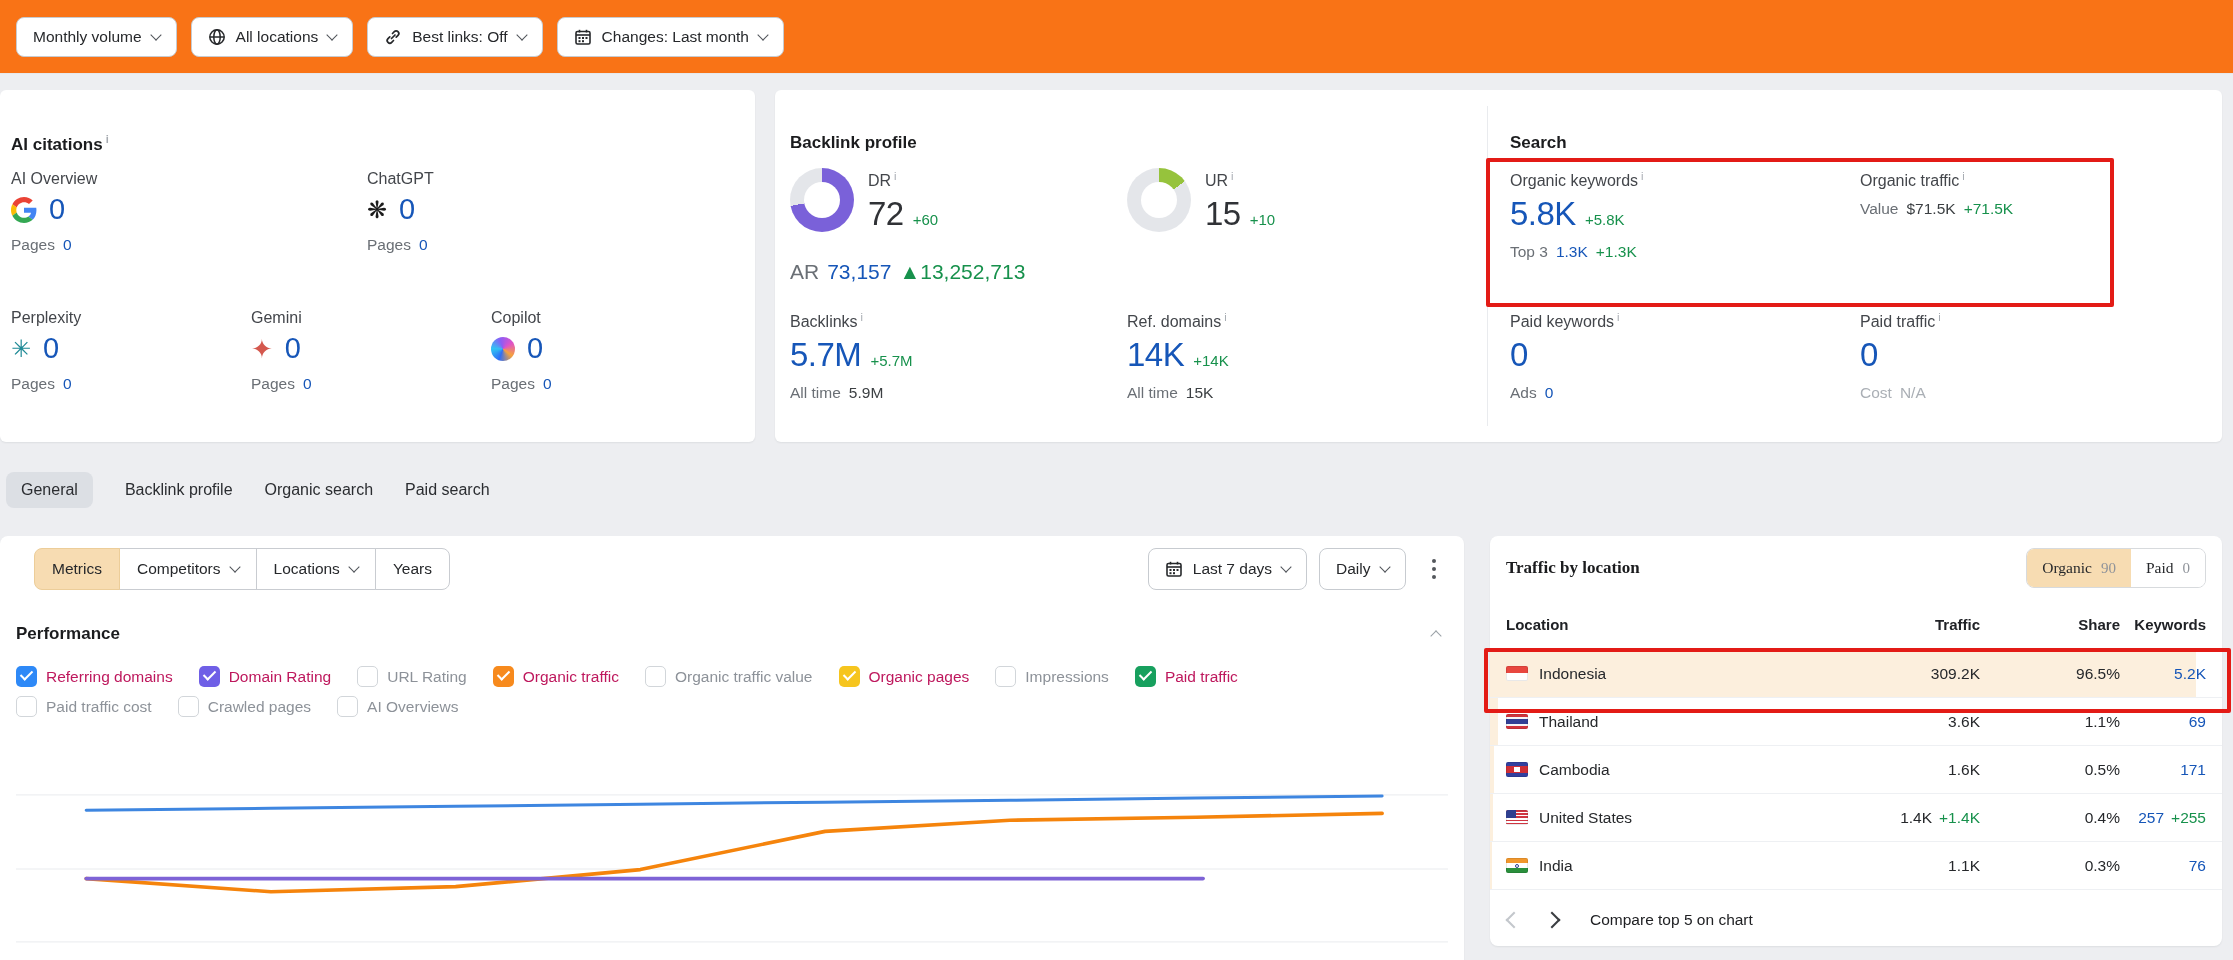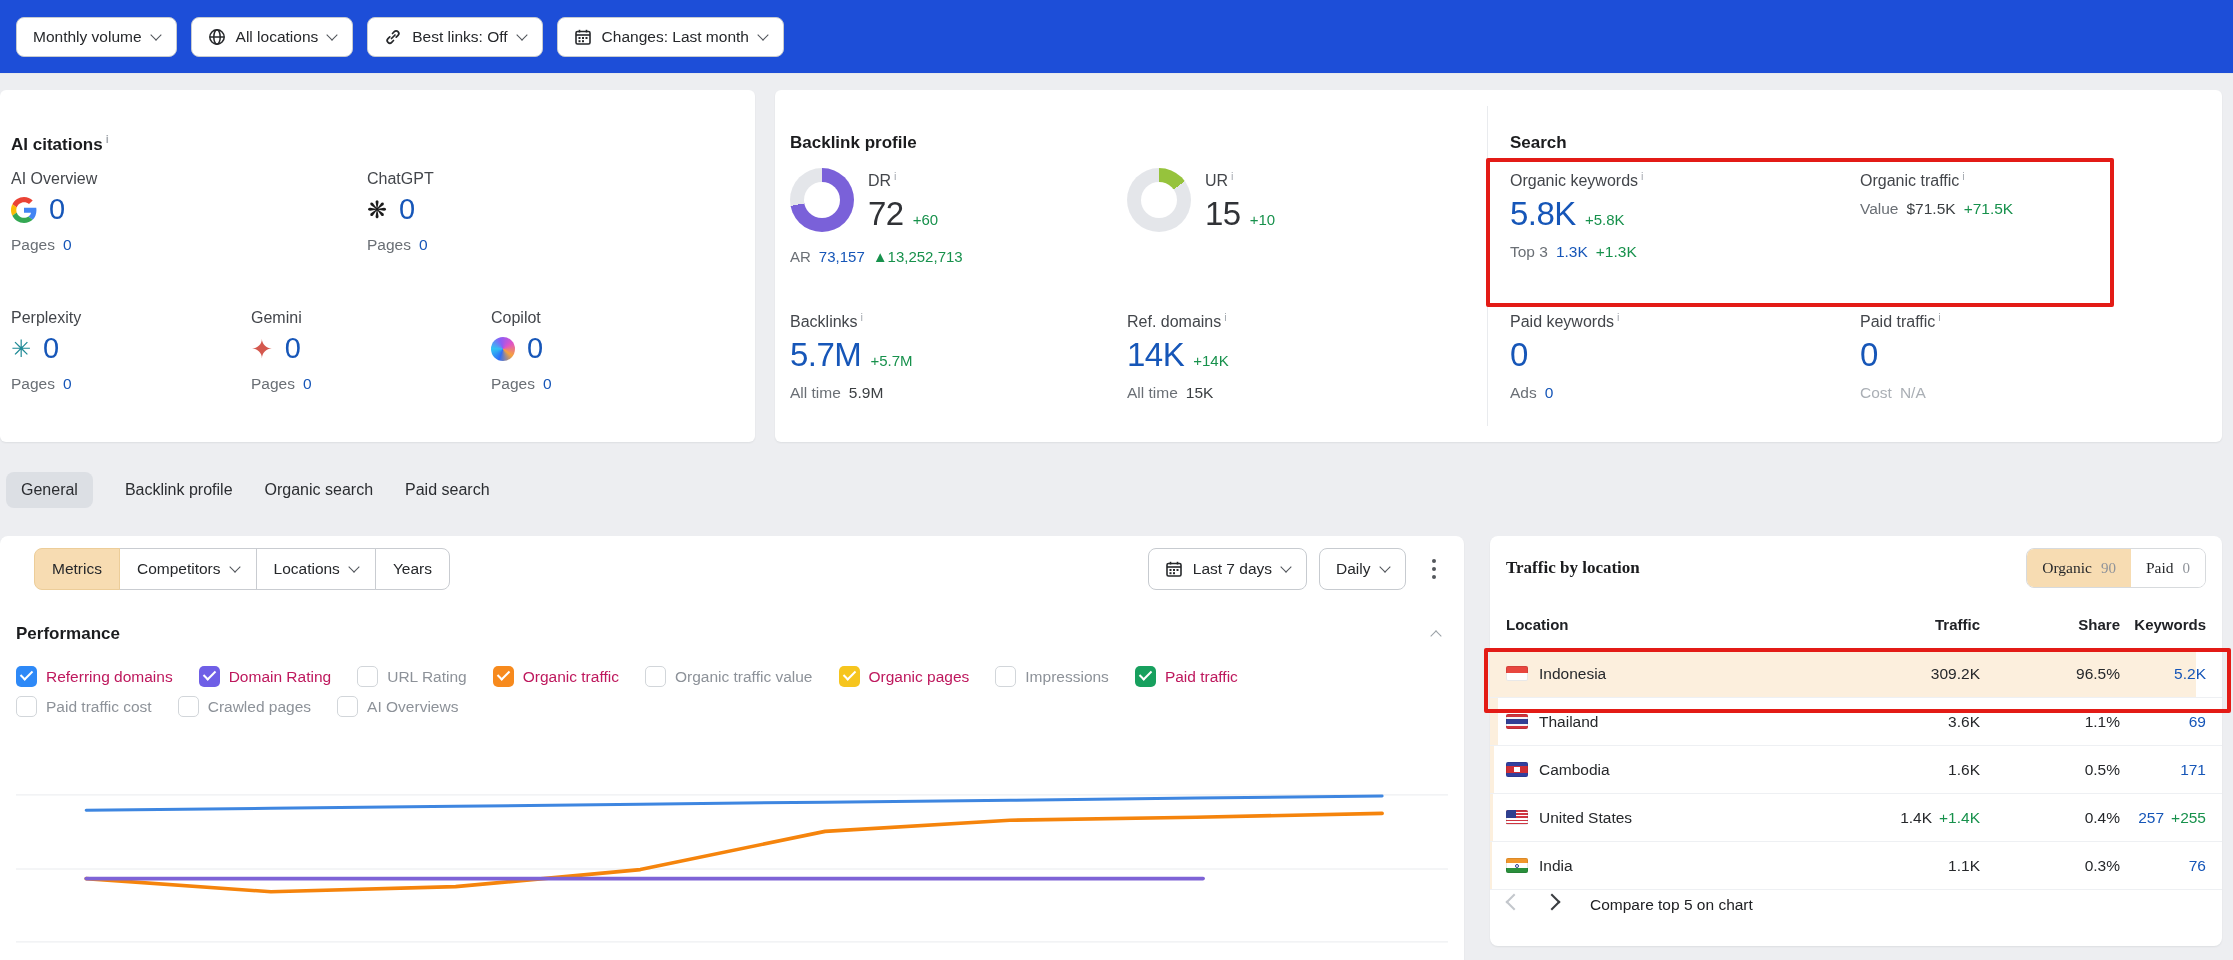"Monthly volume" .topbar { background: #1d4ed8 -> #f97316 }
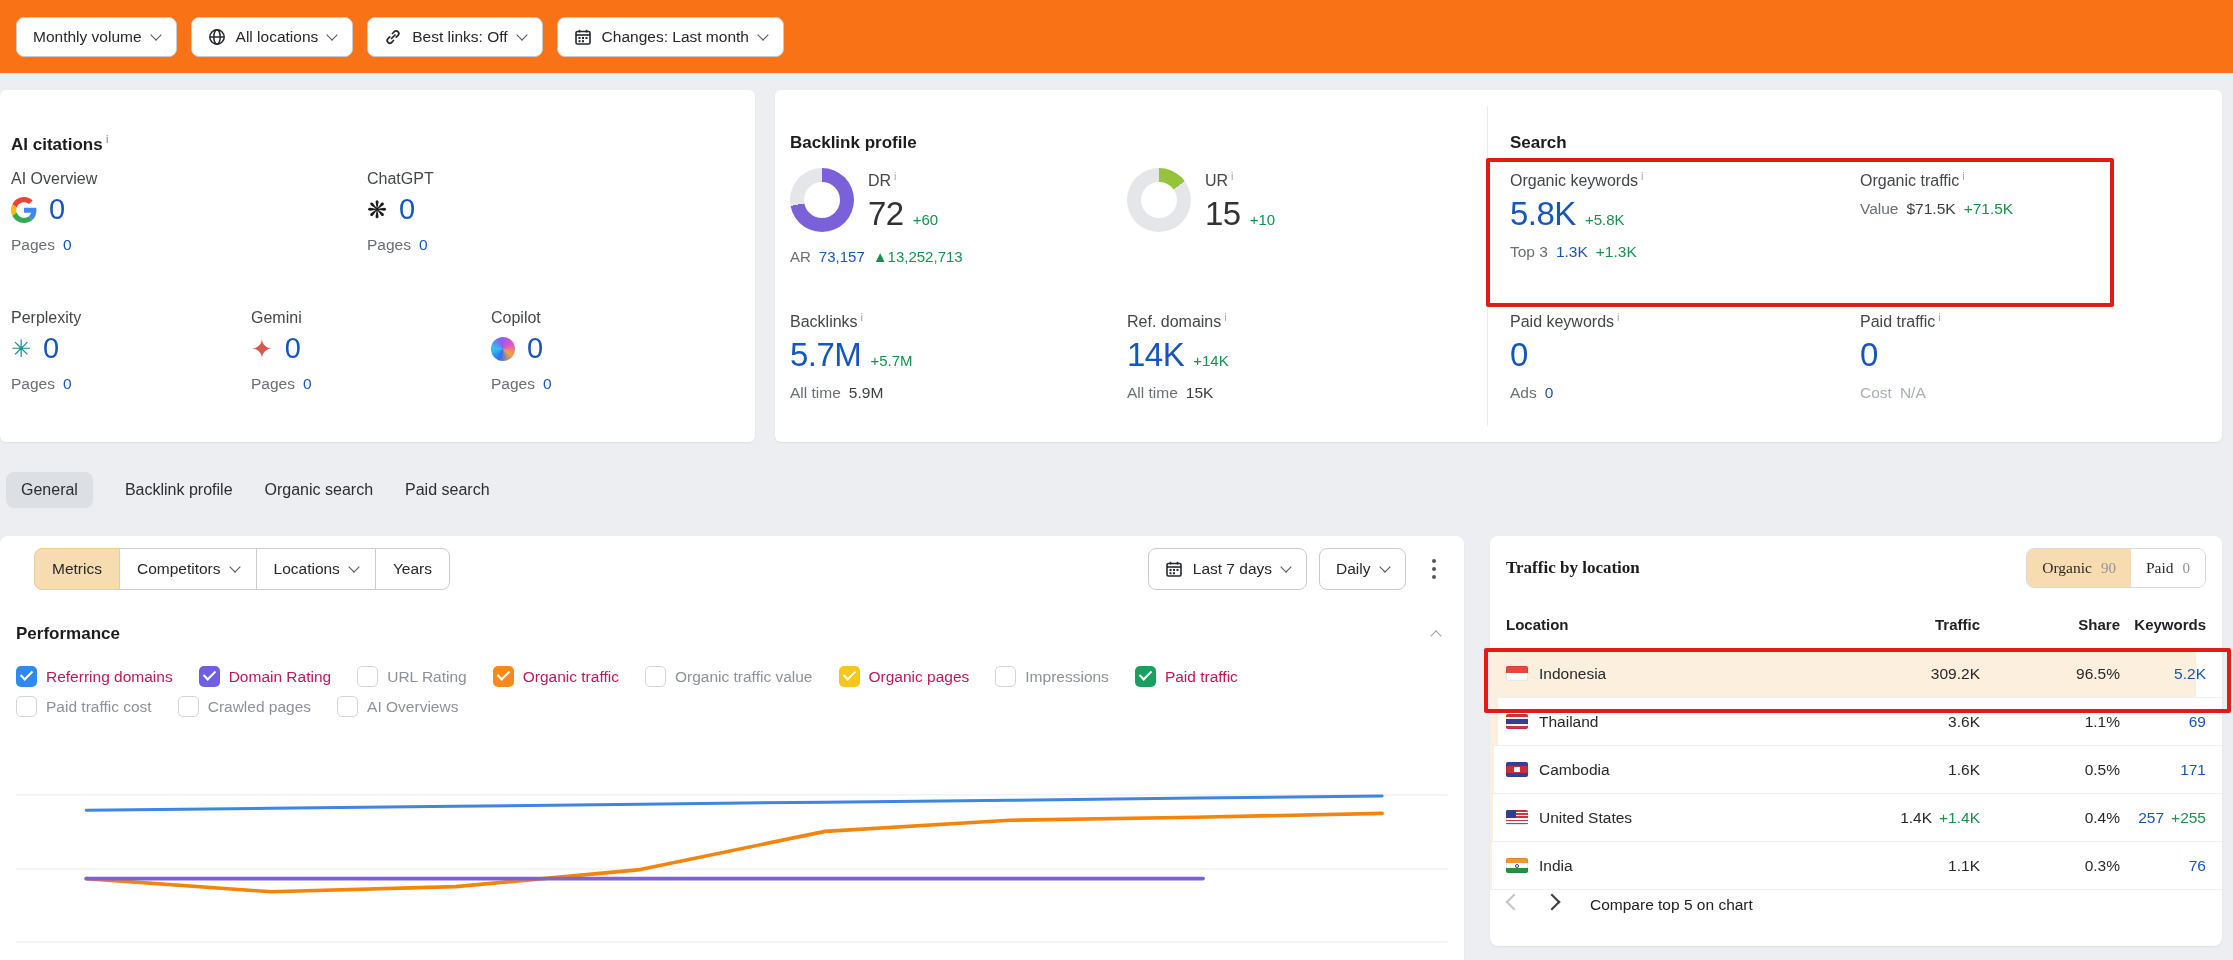"AR" .ar-line { font-size: 15px -> 21px; top: 158px -> 170px }
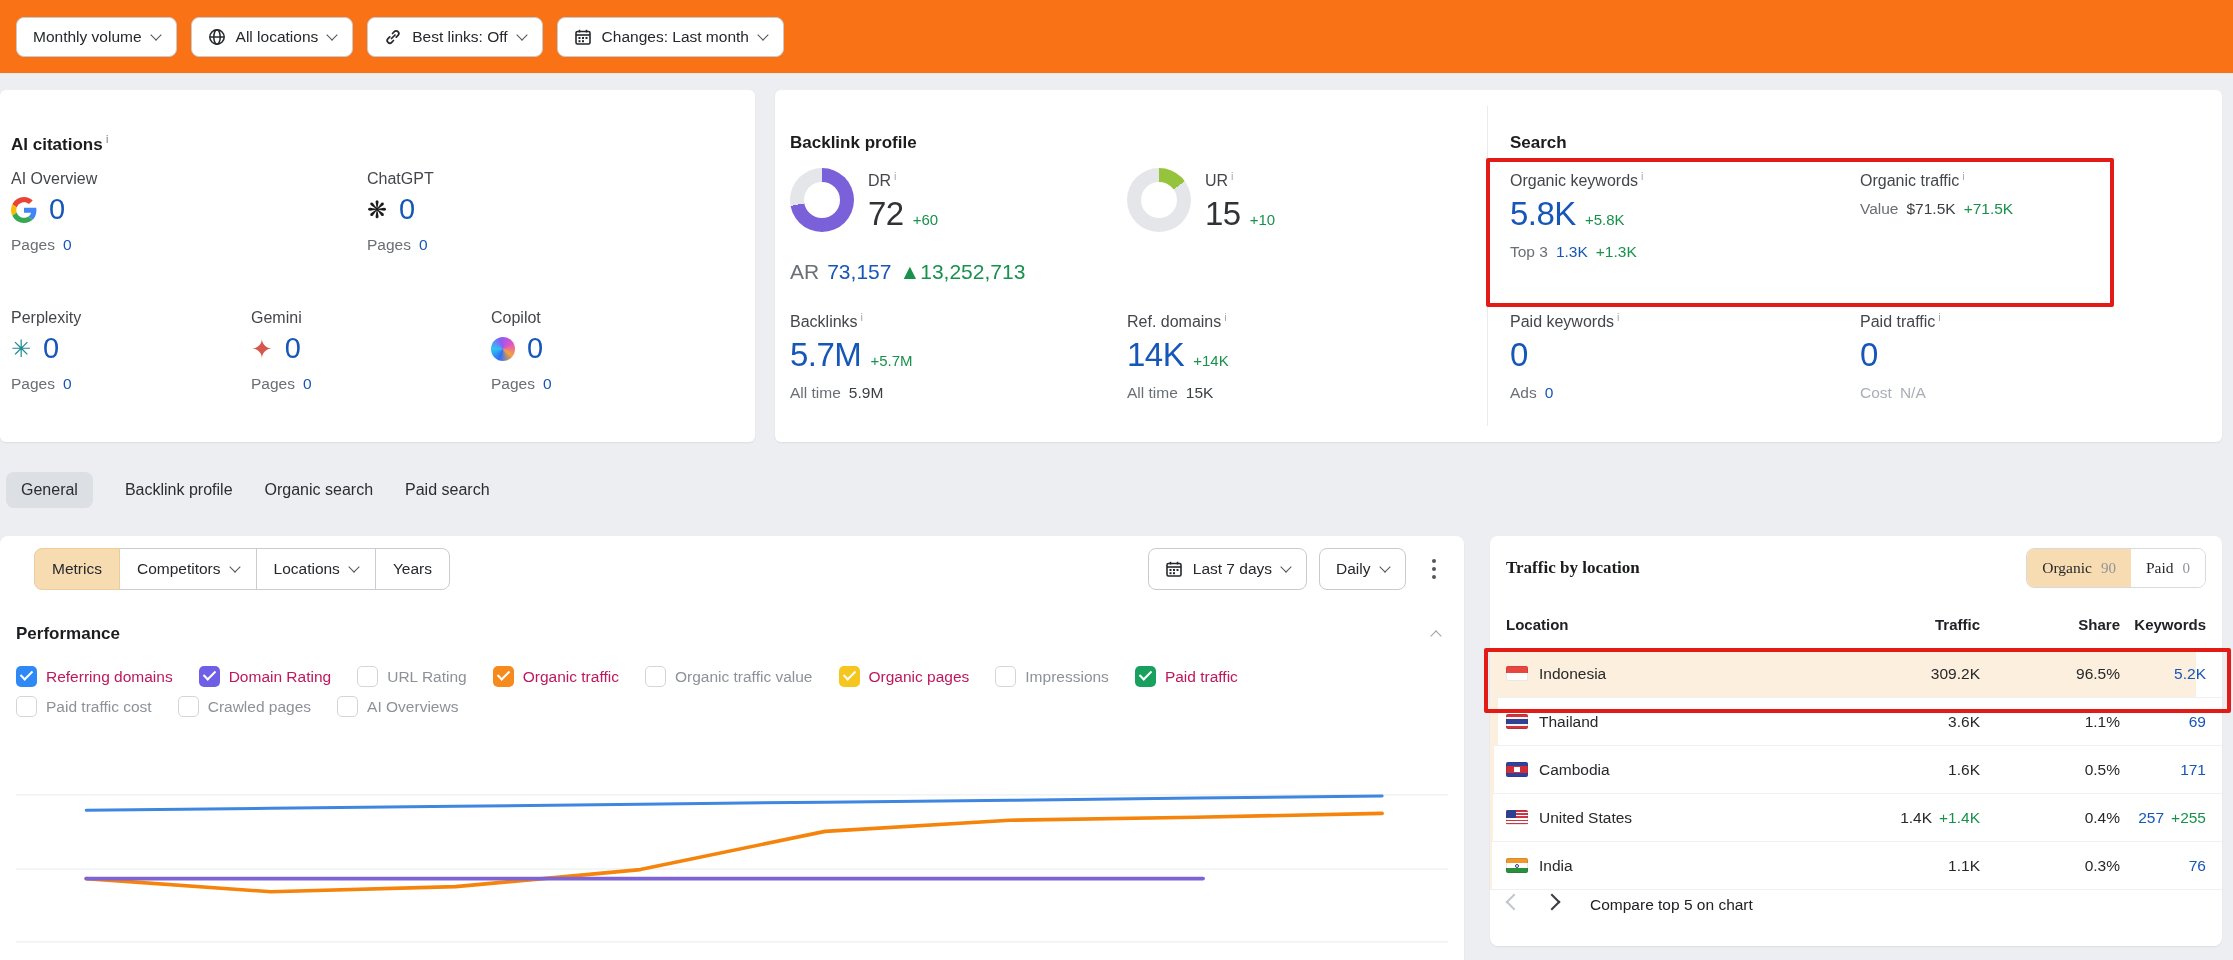"Compare top 5 on chart" .tbl-footer { align-items: flex-start -> center }
